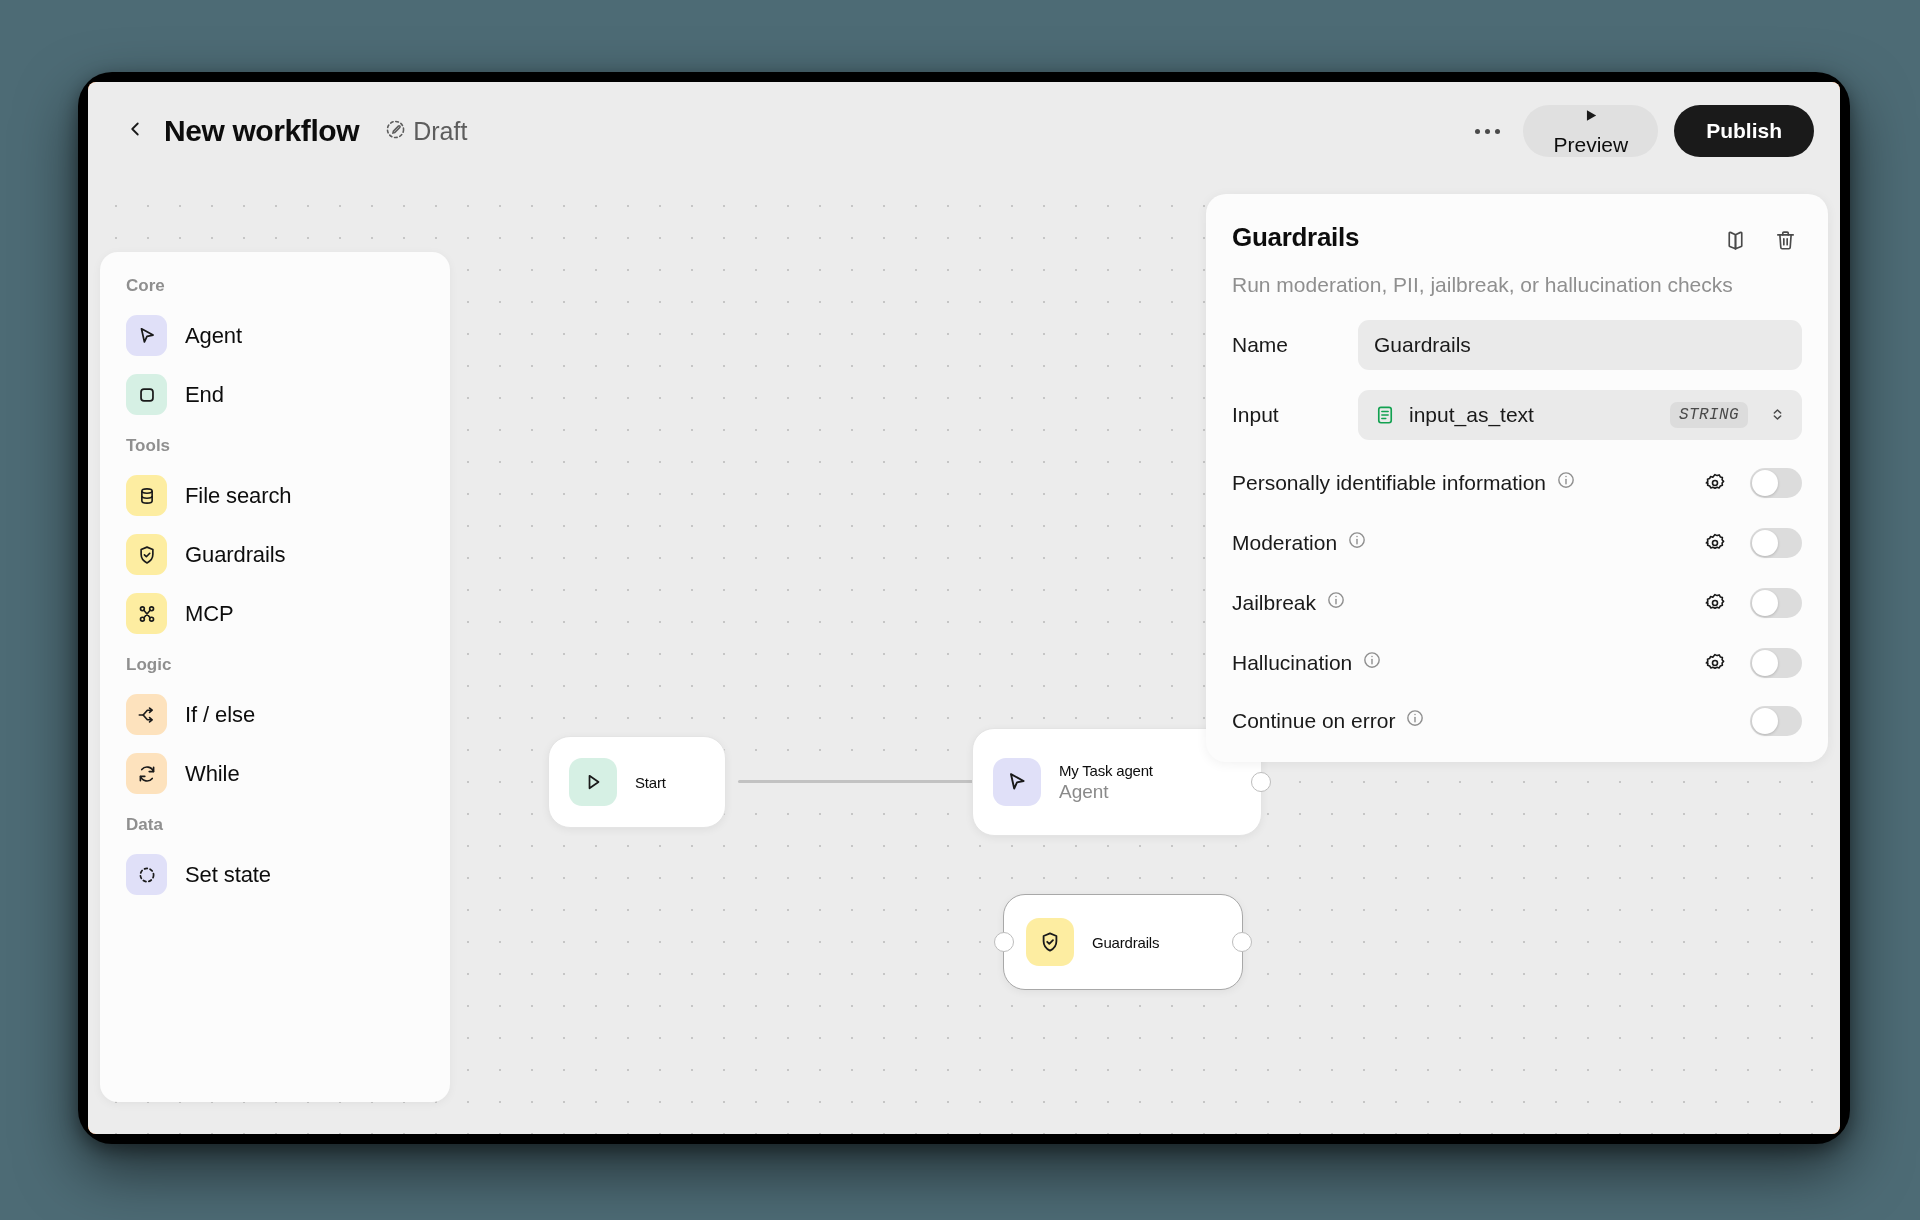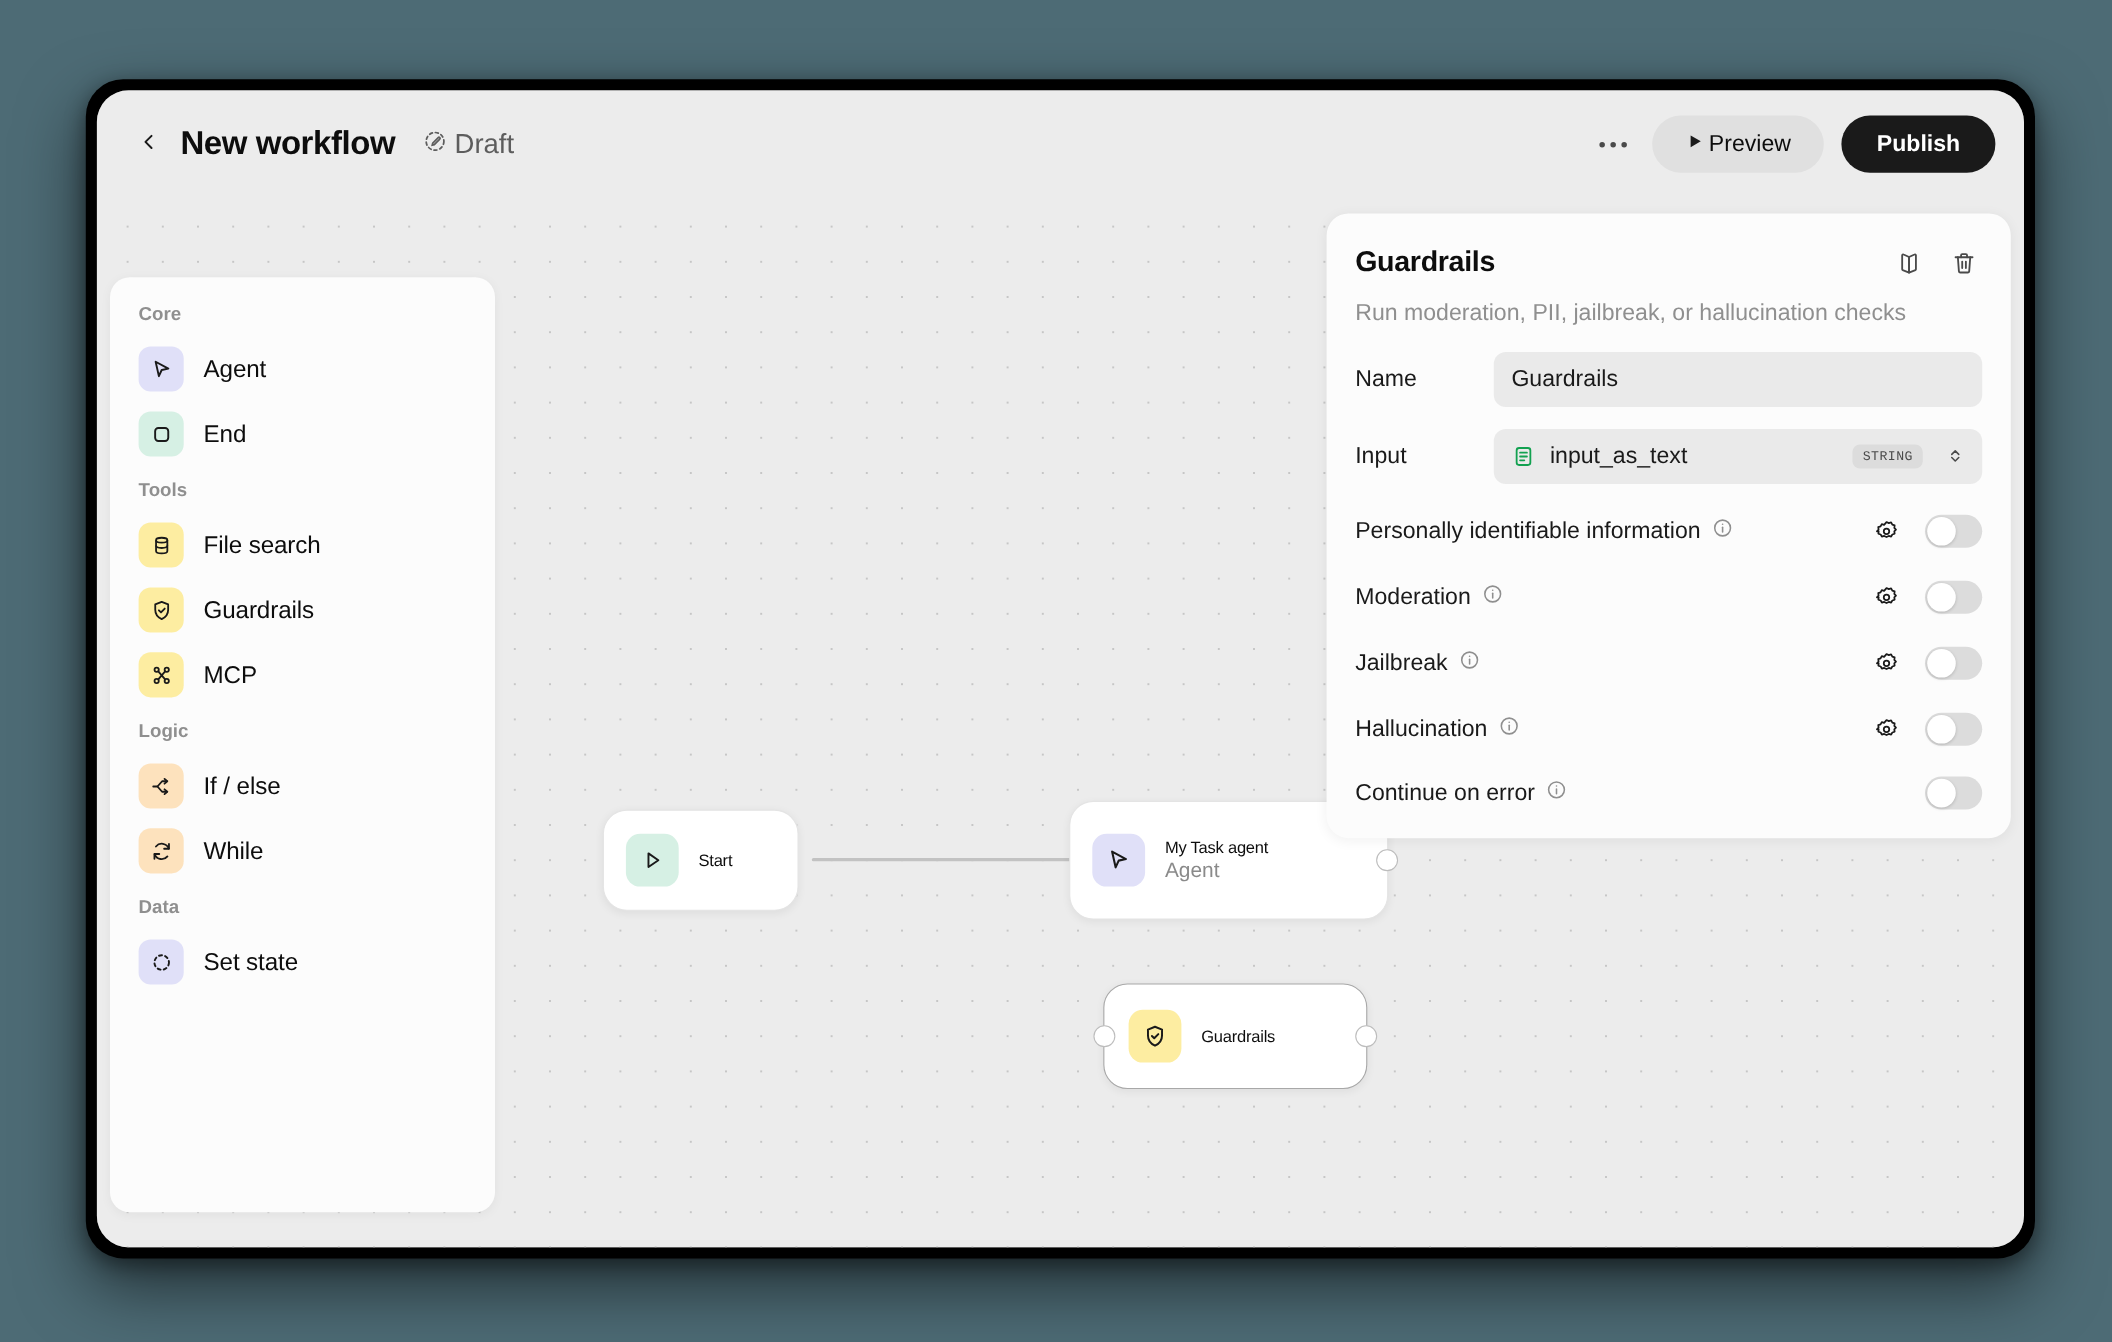"New workflow" .app-window { background: #737373 -> #f97316; border-radius: 29px -> 8px }
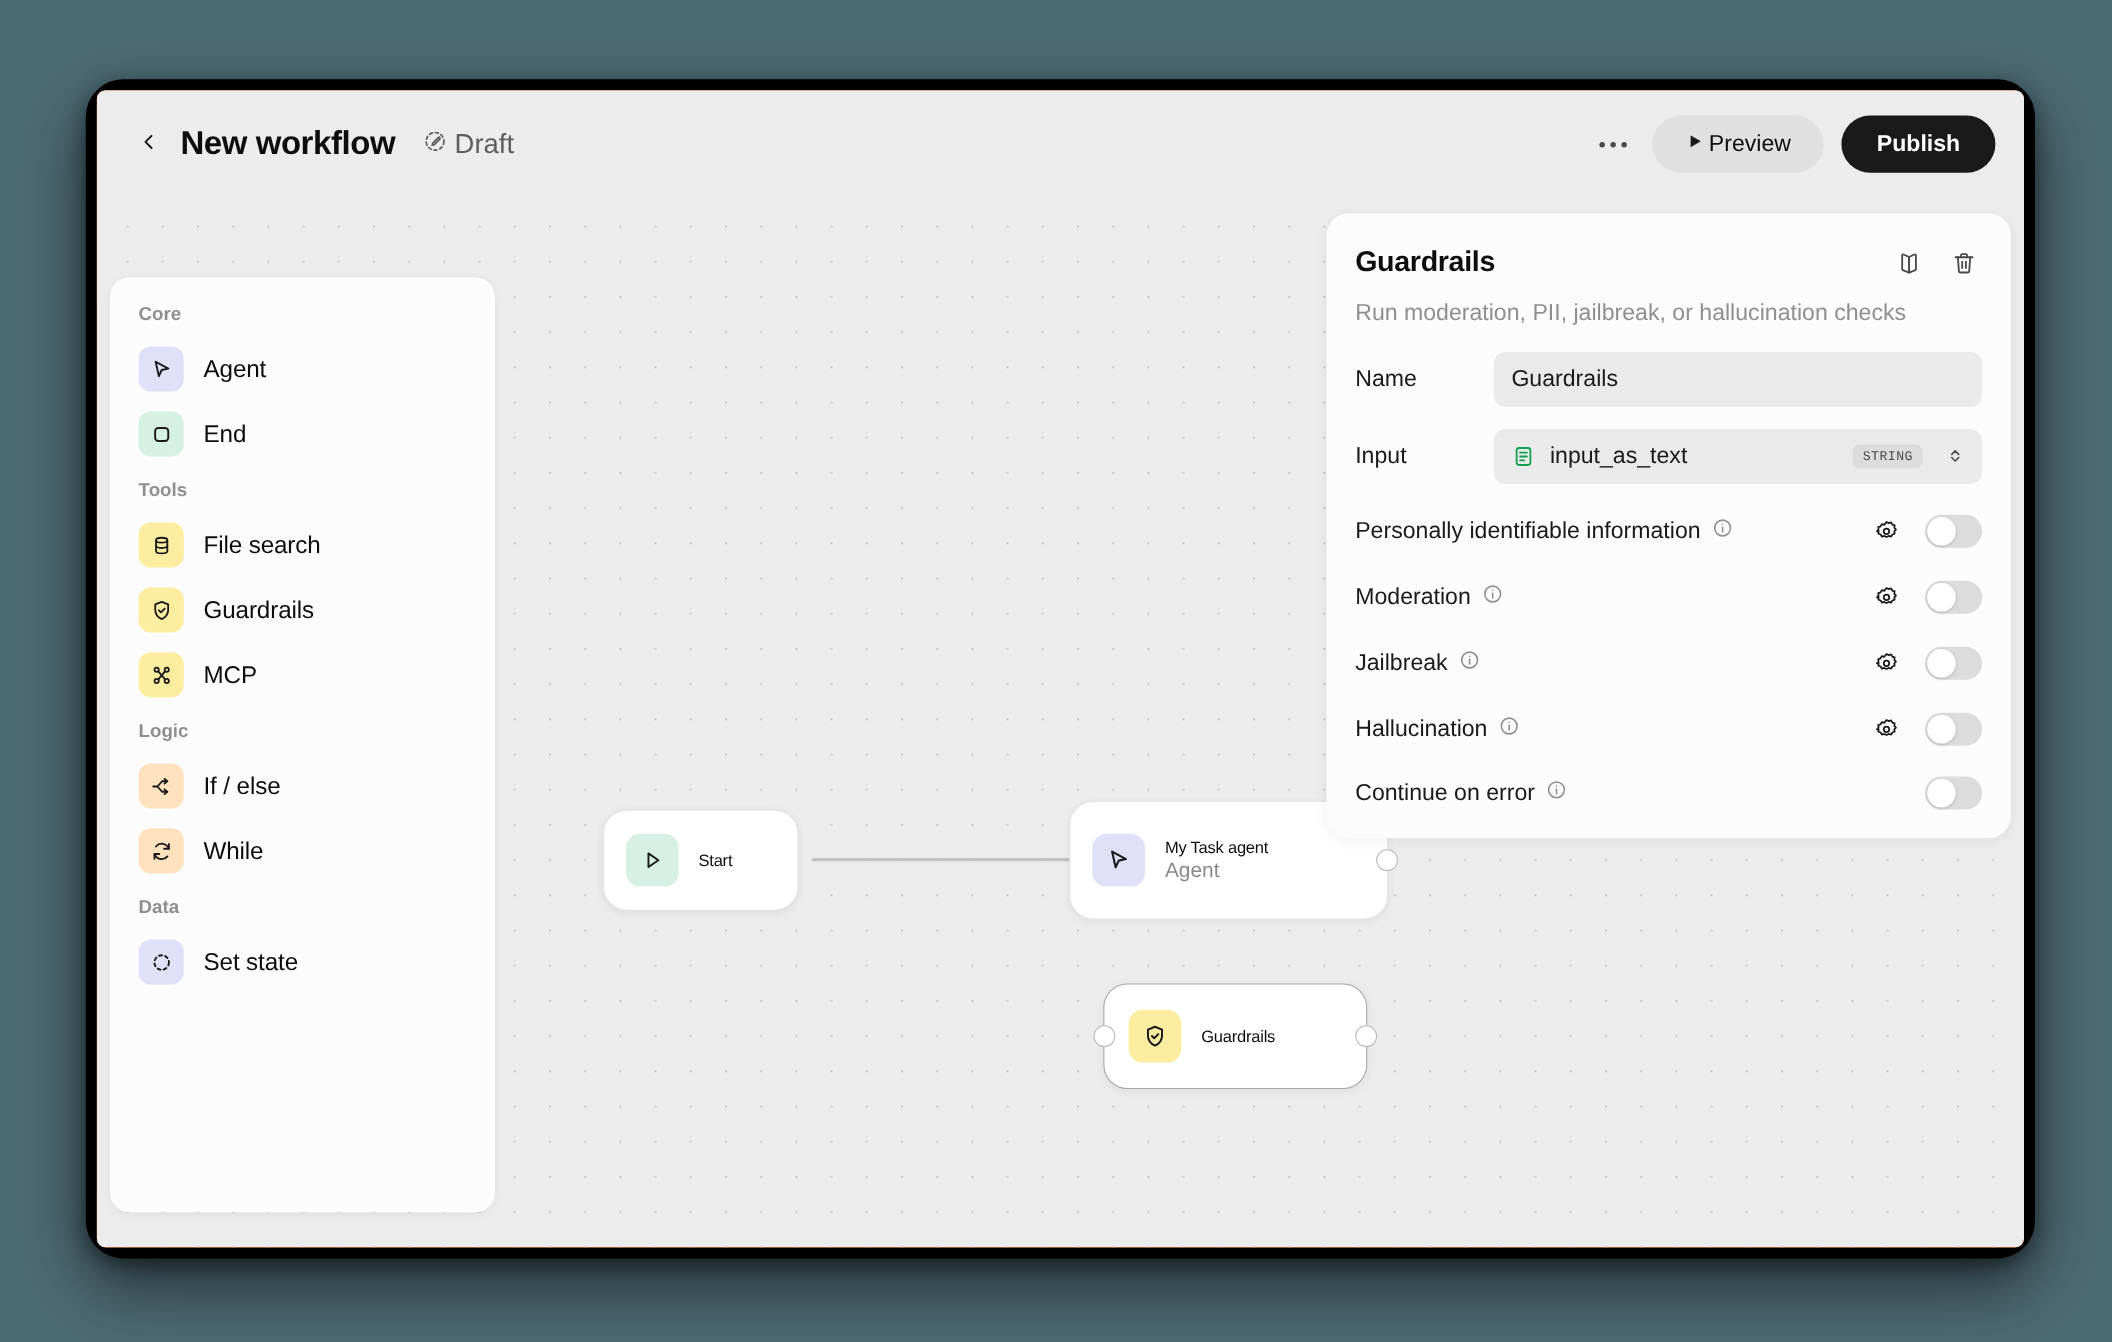"Preview" .btn-preview { flex-direction: none -> column }
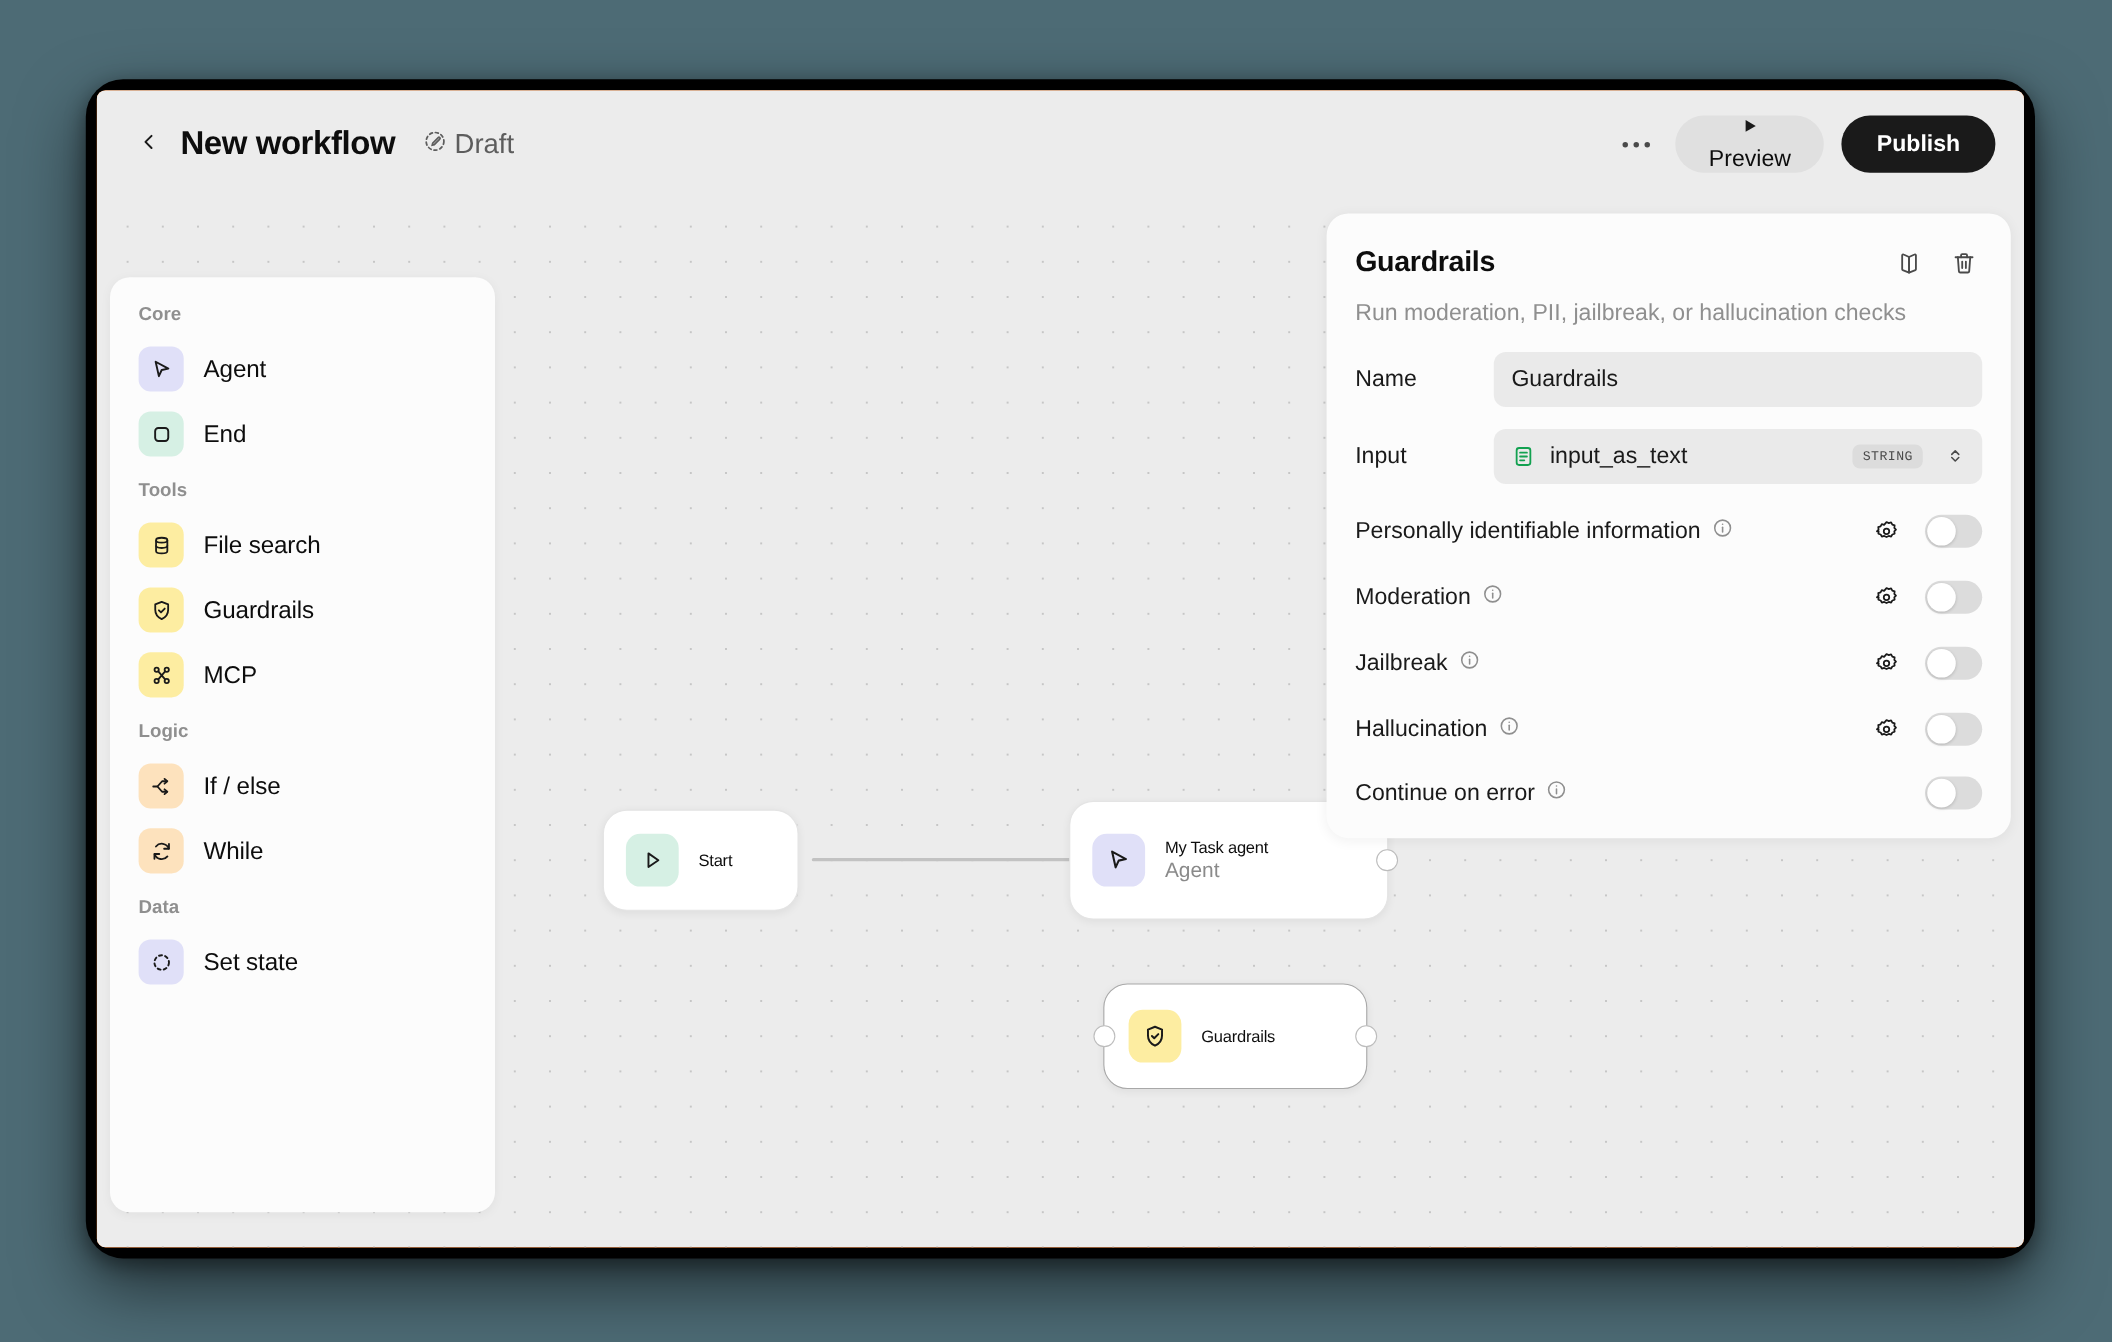"STRING" .type-badge { font-size: 12px -> 16px; font-style: none -> italic }
